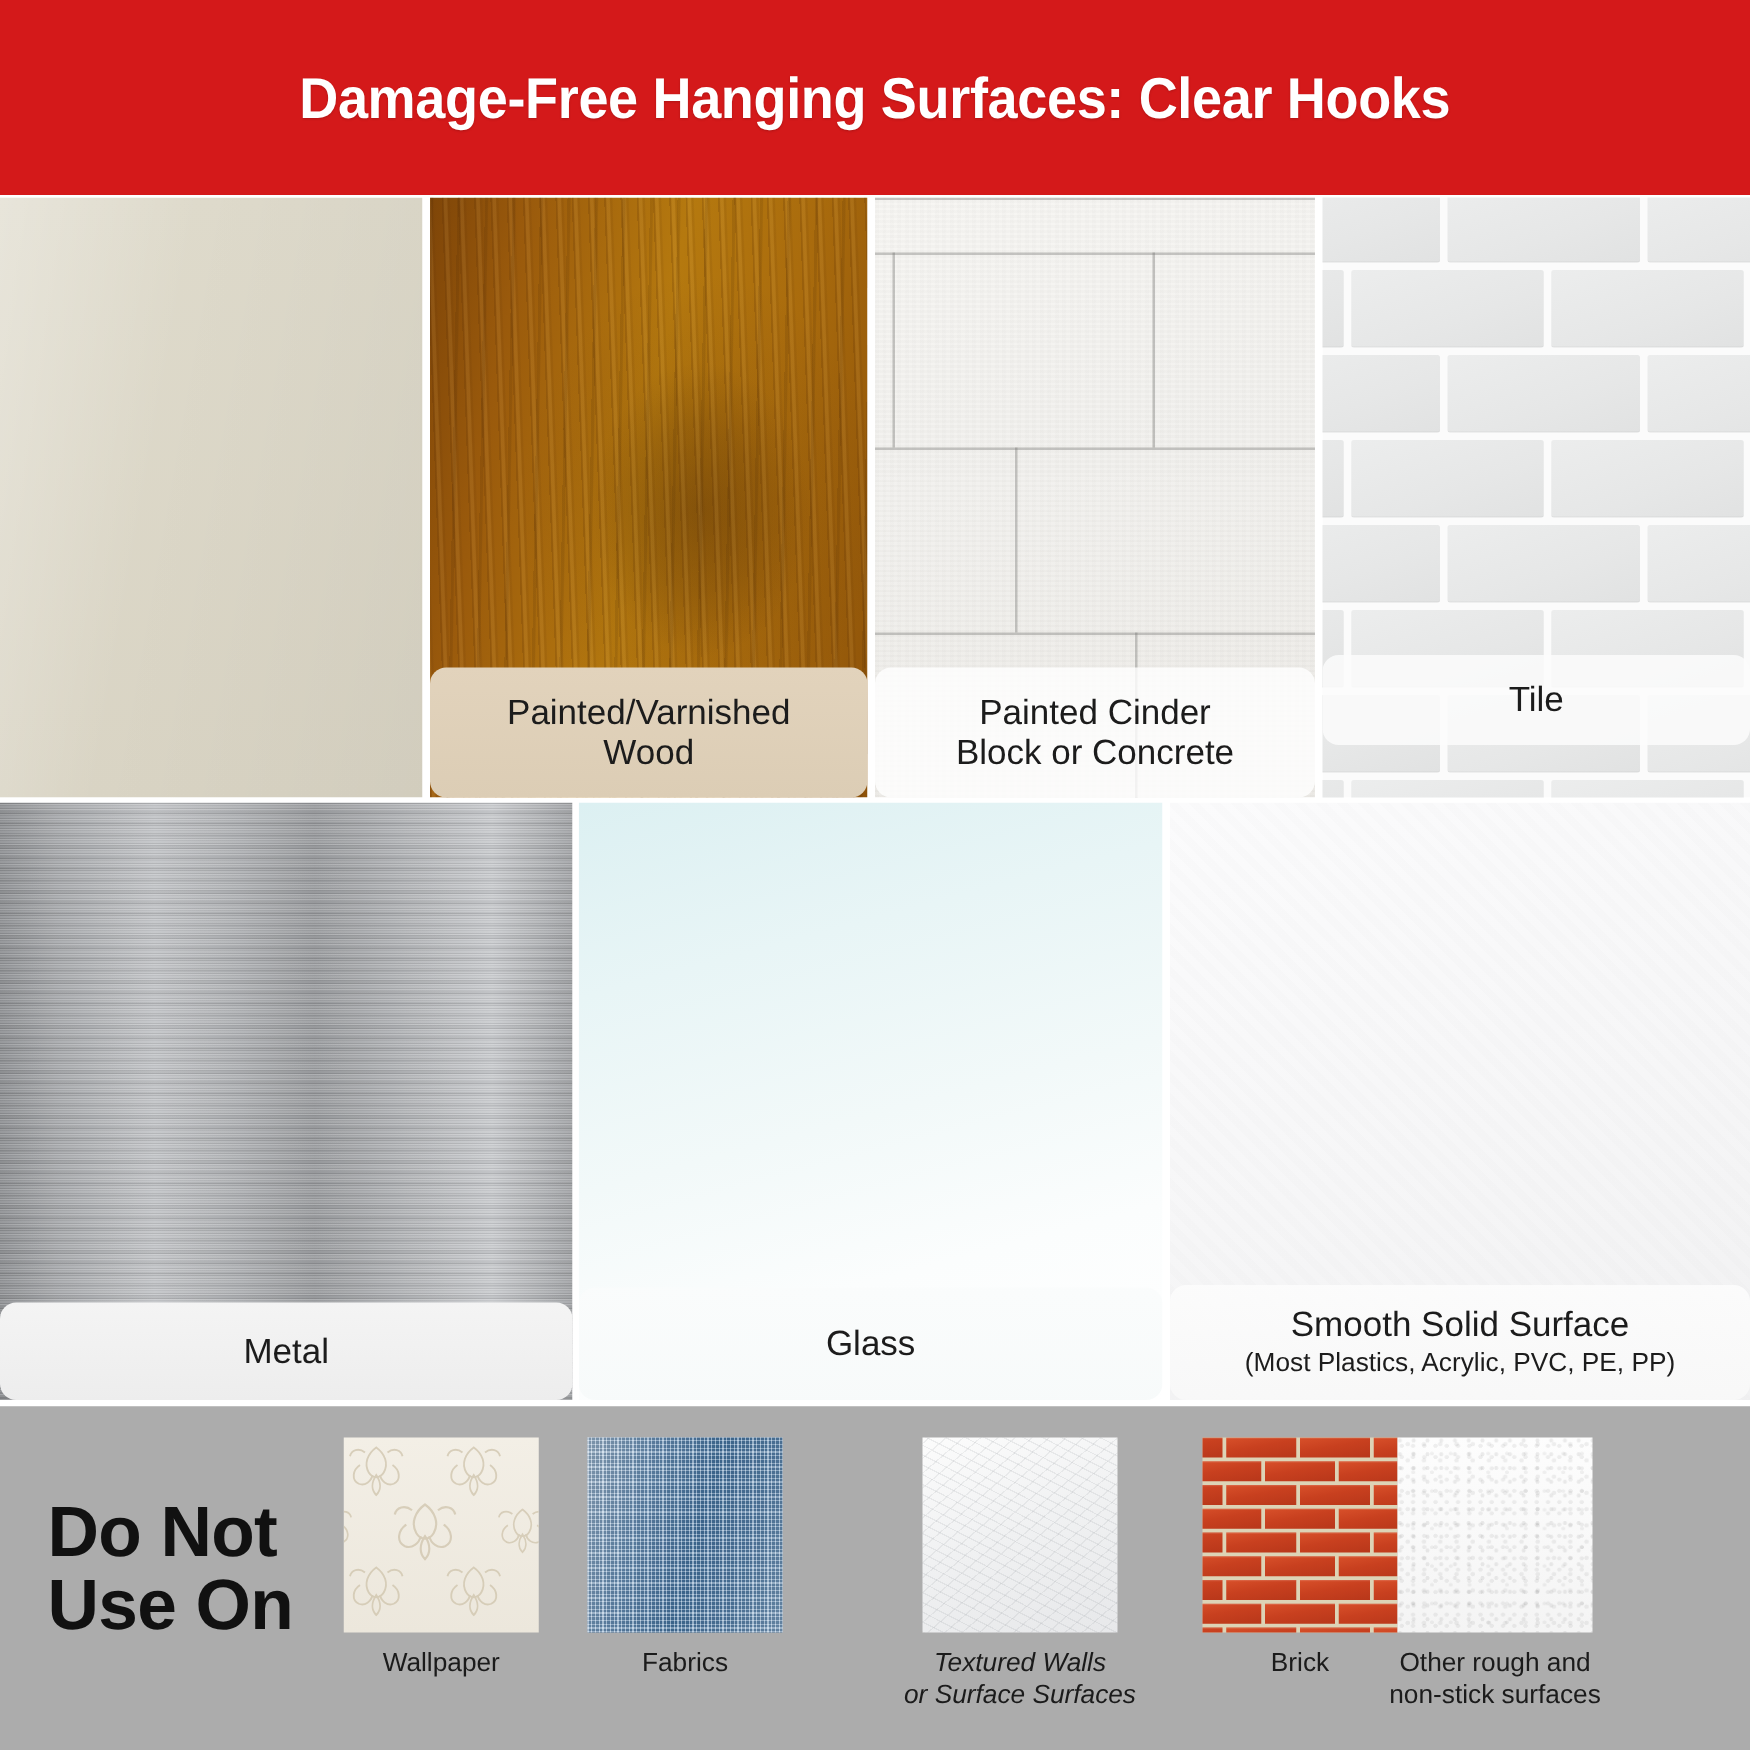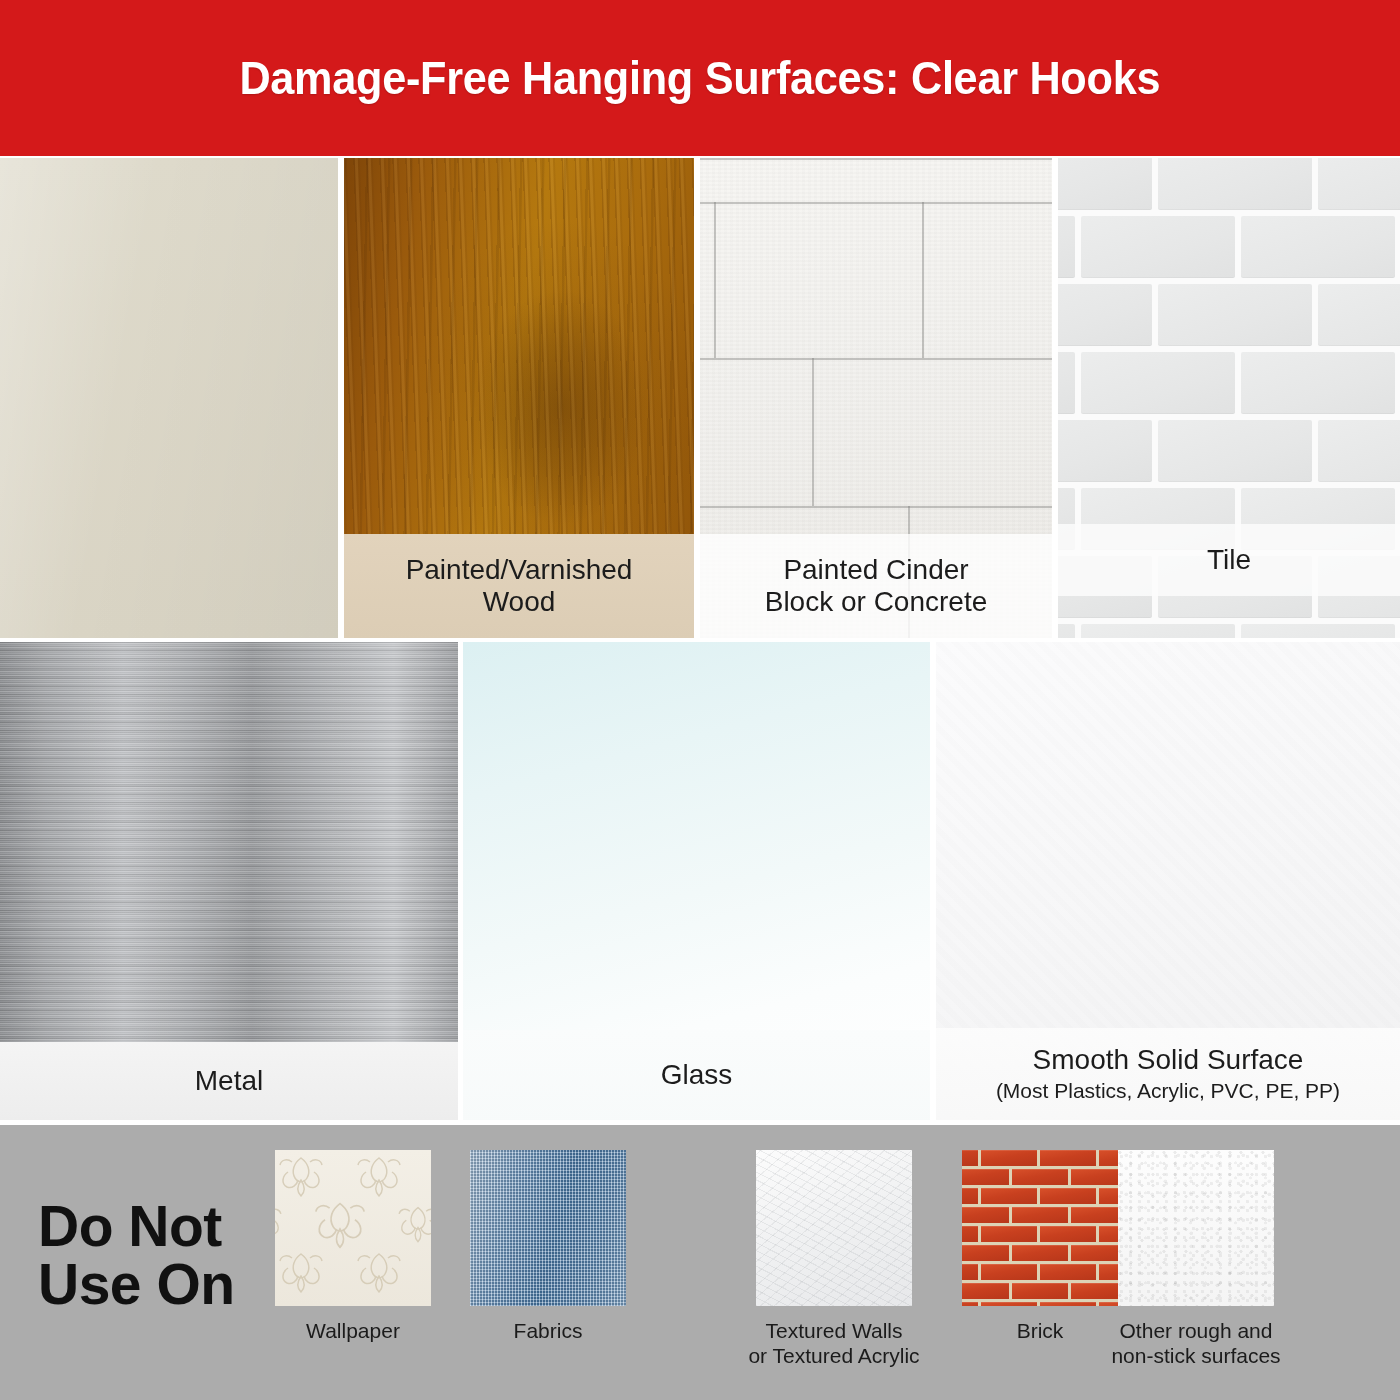"Painted/Varnished" .cap { border-radius: none -> 13px }
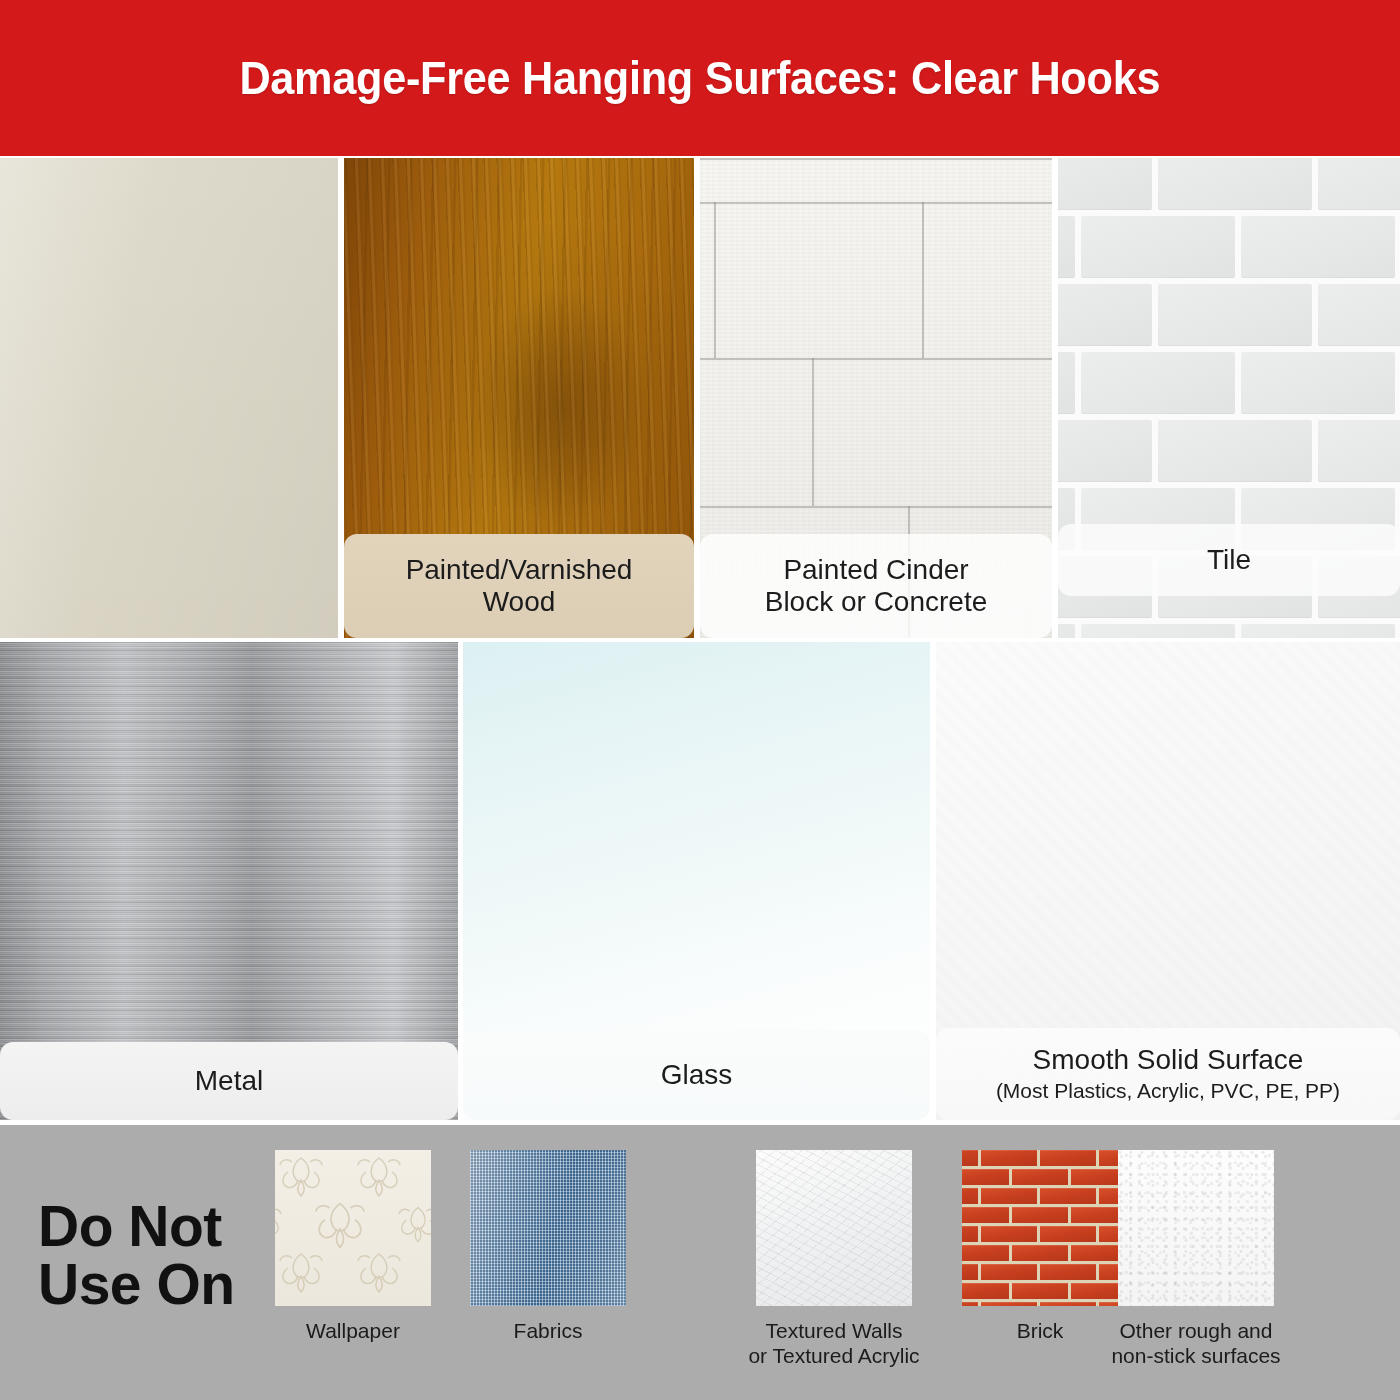"Textured Walls" div.dn-item { font-style: none -> italic; left: 756px -> 738px }
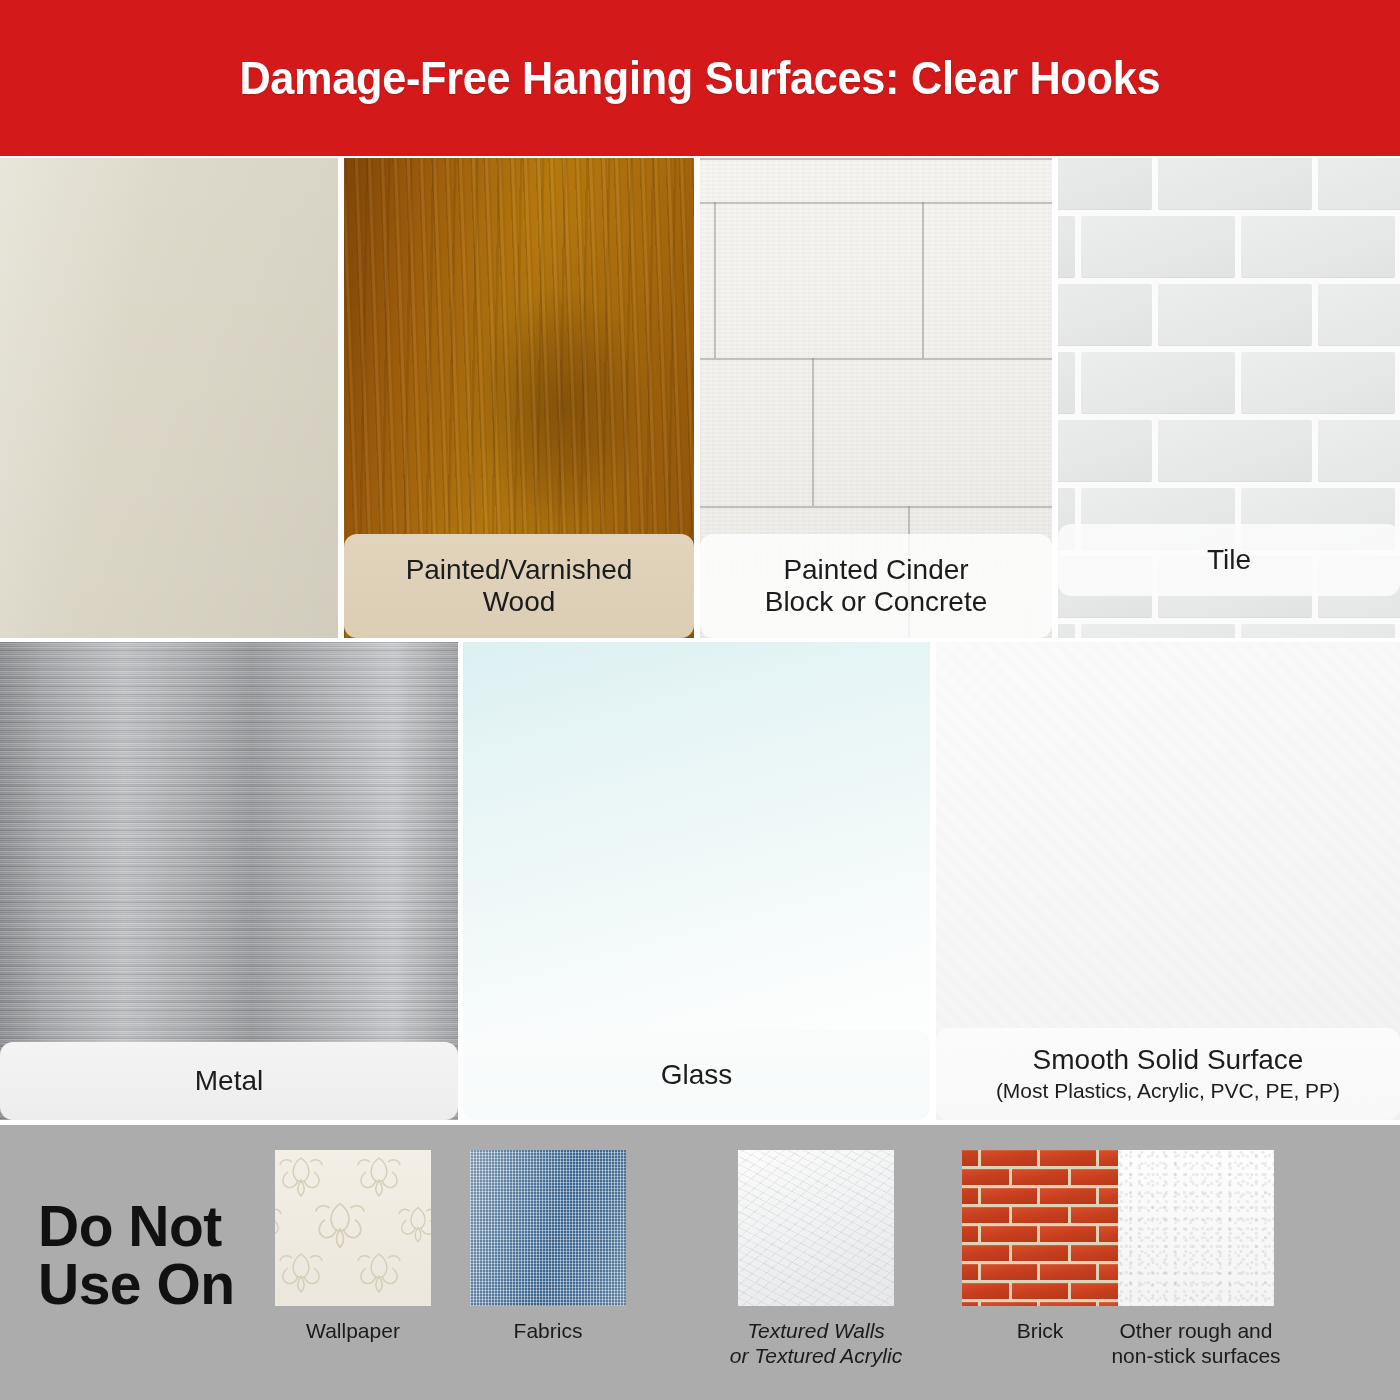"or Textured Acrylic" div { text: Textured Acrylic -> Surface Surfaces }
